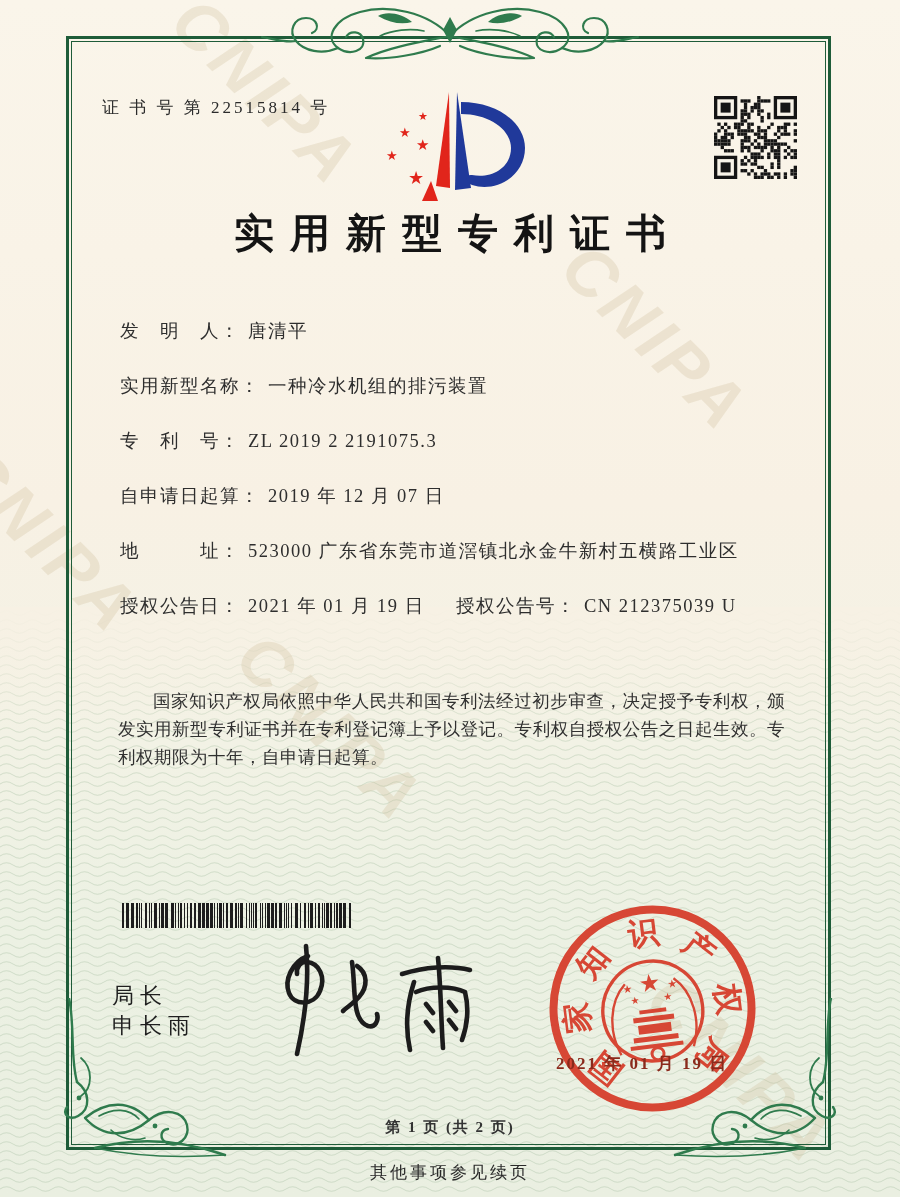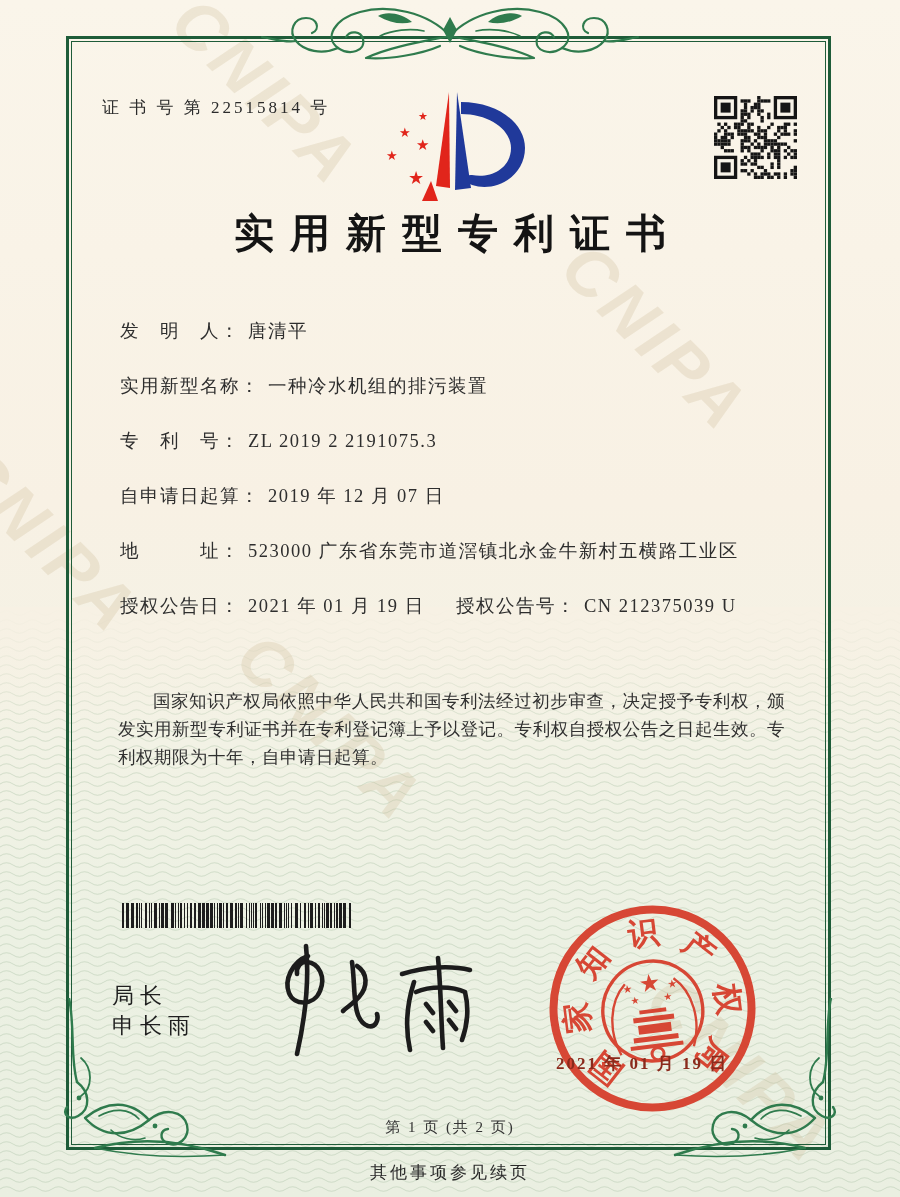"第 1 页 (共 2" .pagefoot { font-weight: none -> bold }
